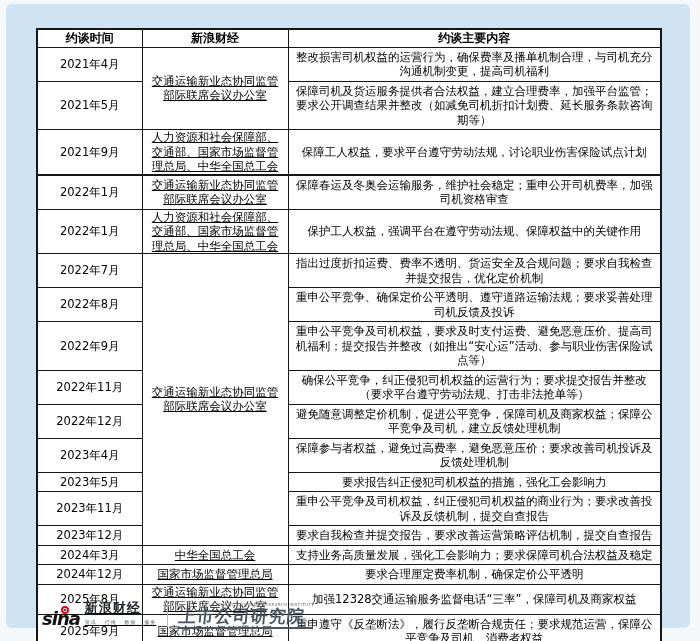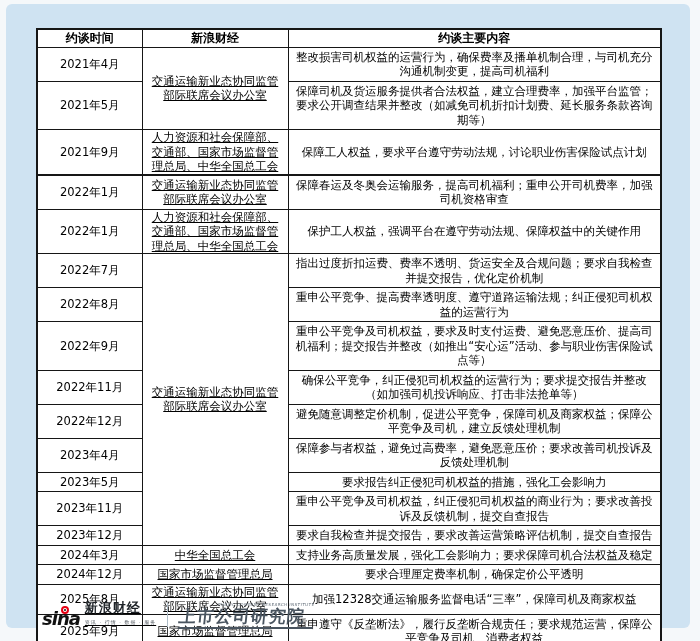"保障春运及冬奥会运输服务，提高司机福利；重申公开司机费率，加强司机资格审查" td.c-content { text: 提高司机福利 -> 维护社会稳定 }
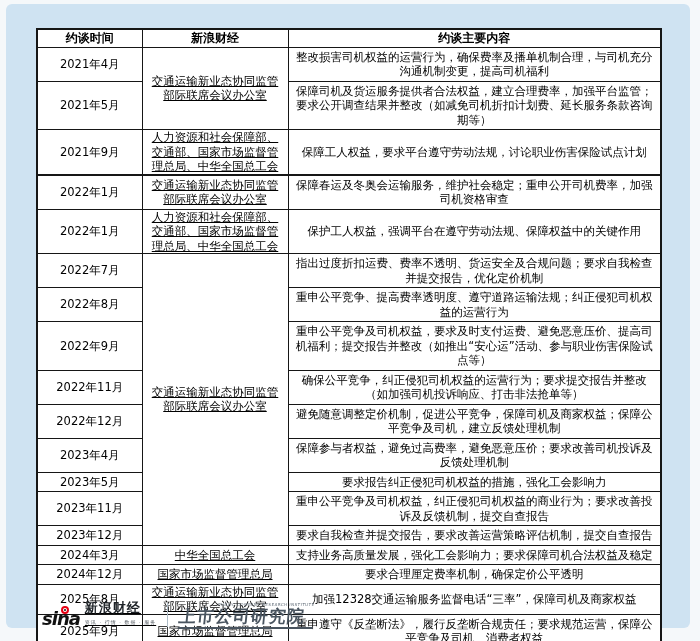"重申公平竞争、提高费率透明度、遵守道路运输法规；纠正侵犯司机权益的运营行为" td.c-content { text: 提高费率透明度、遵守道路运输法规；纠正侵犯司机权益的运营行为 -> 确保定价公平透明、遵守道路运输法规；要求妥善处理司机反馈及投诉 }
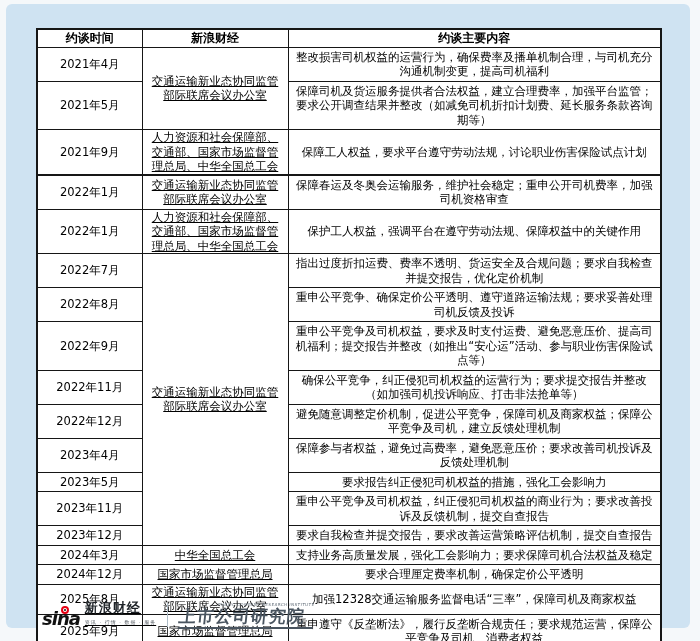"确保公平竞争，纠正侵犯司机权益的运营行为；要求提交报告并整改（如加强司机投诉响应" td.c-content { text: 如加强司机投诉响应 -> 要求平台遵守劳动法规 }
